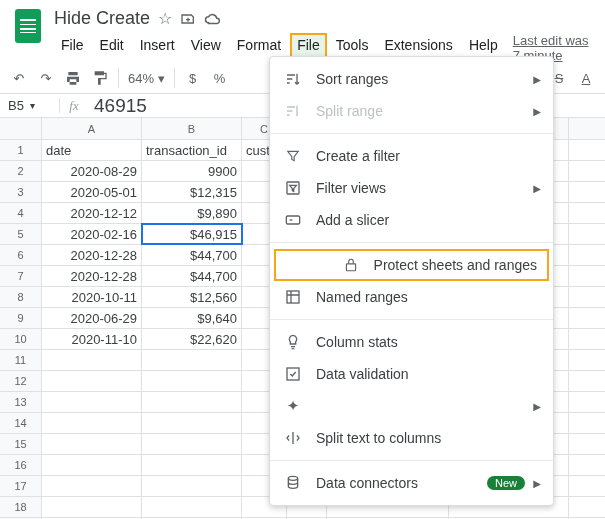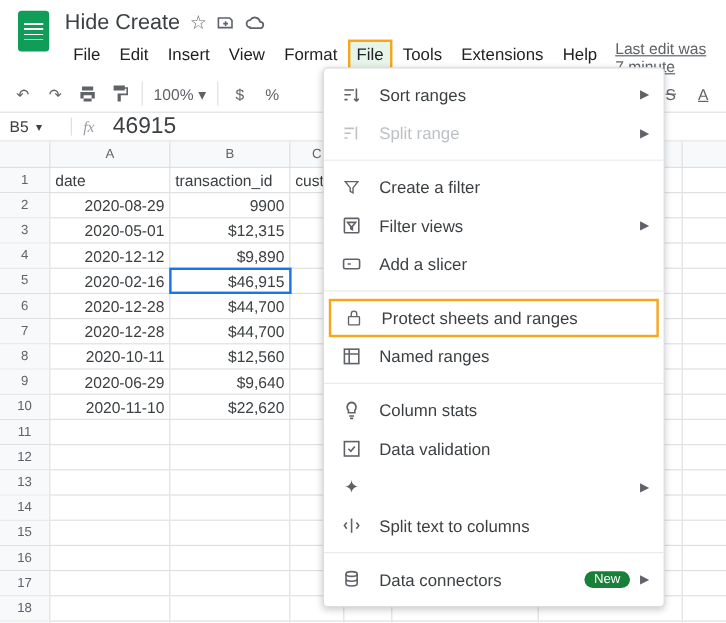"100%" span { text: 100% -> 64% }
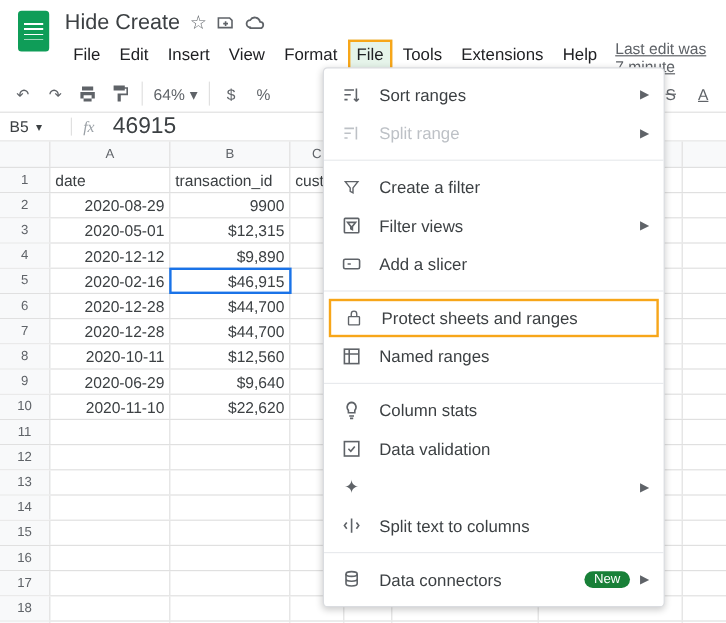"Protect sheets and ranges" .dd-highlight { justify-content: none -> flex-end }
